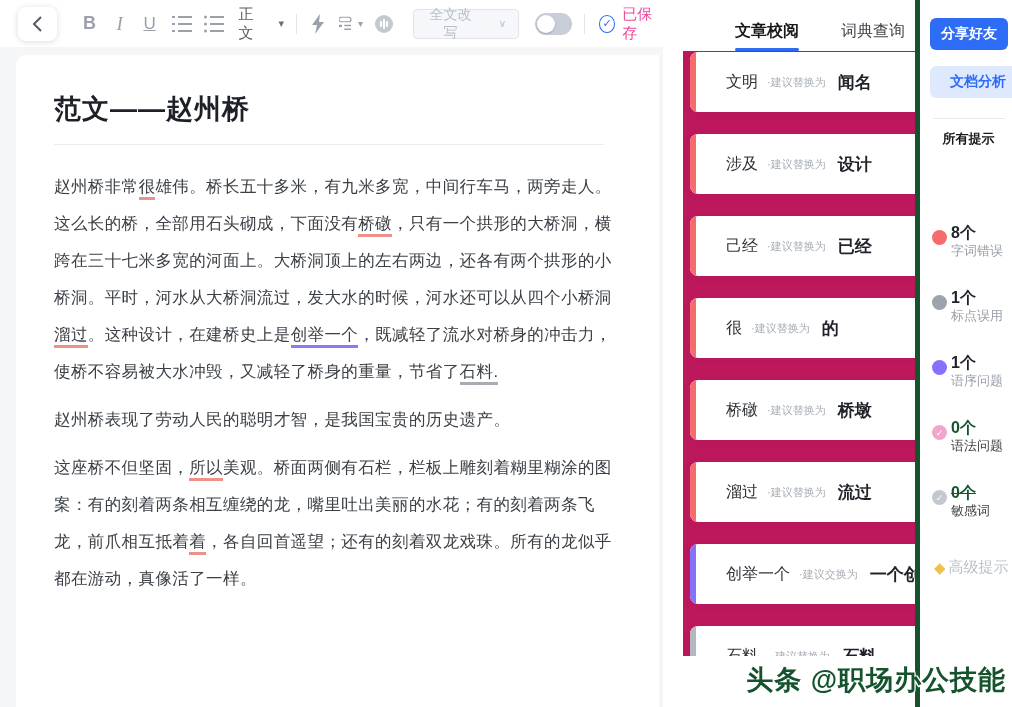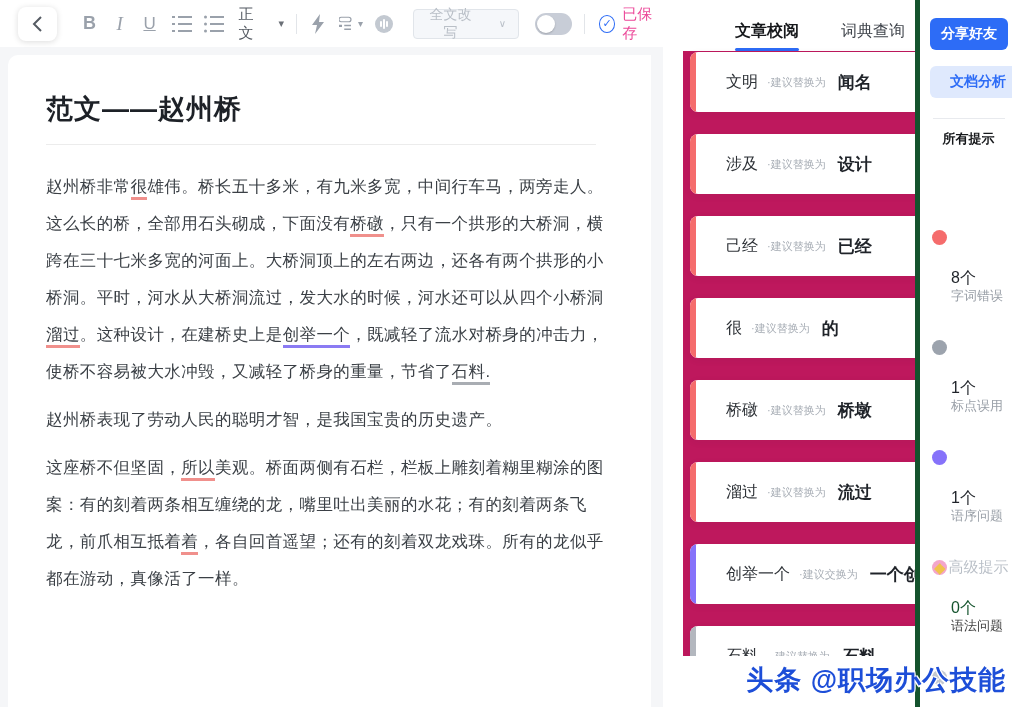"范文——赵州桥" .sheet { left: 8px -> 16px }
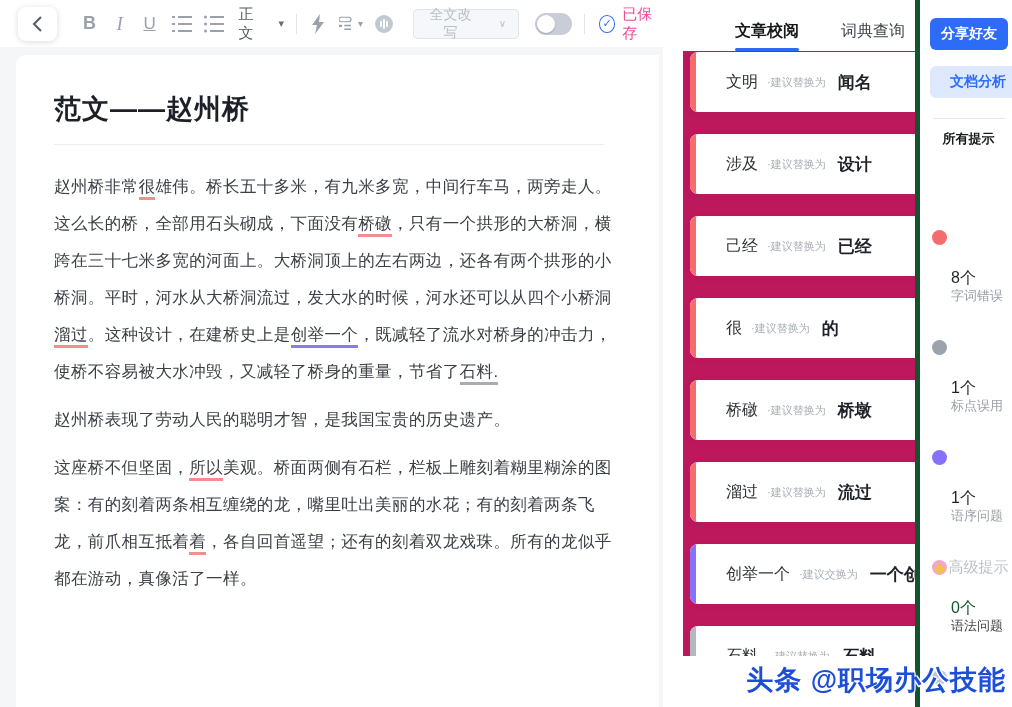"8个" .stat-count { font-weight: 400 -> 700; margin-top: 45px -> none }
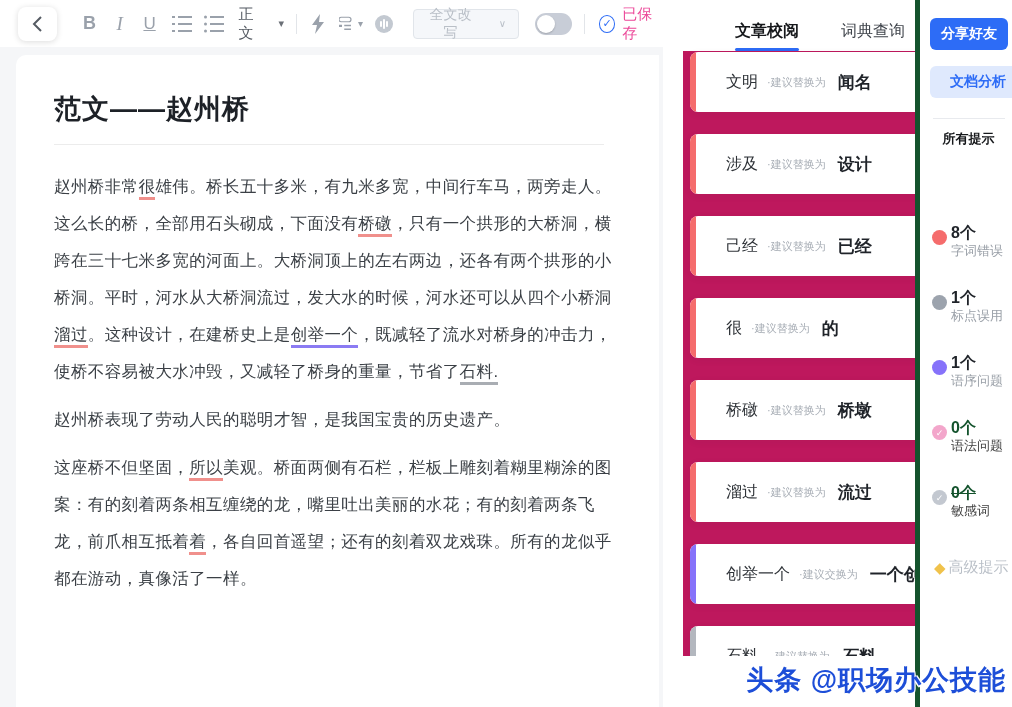"头条 @职场办公技能" .watermark { color: #1d4ed8 -> #14532d }
